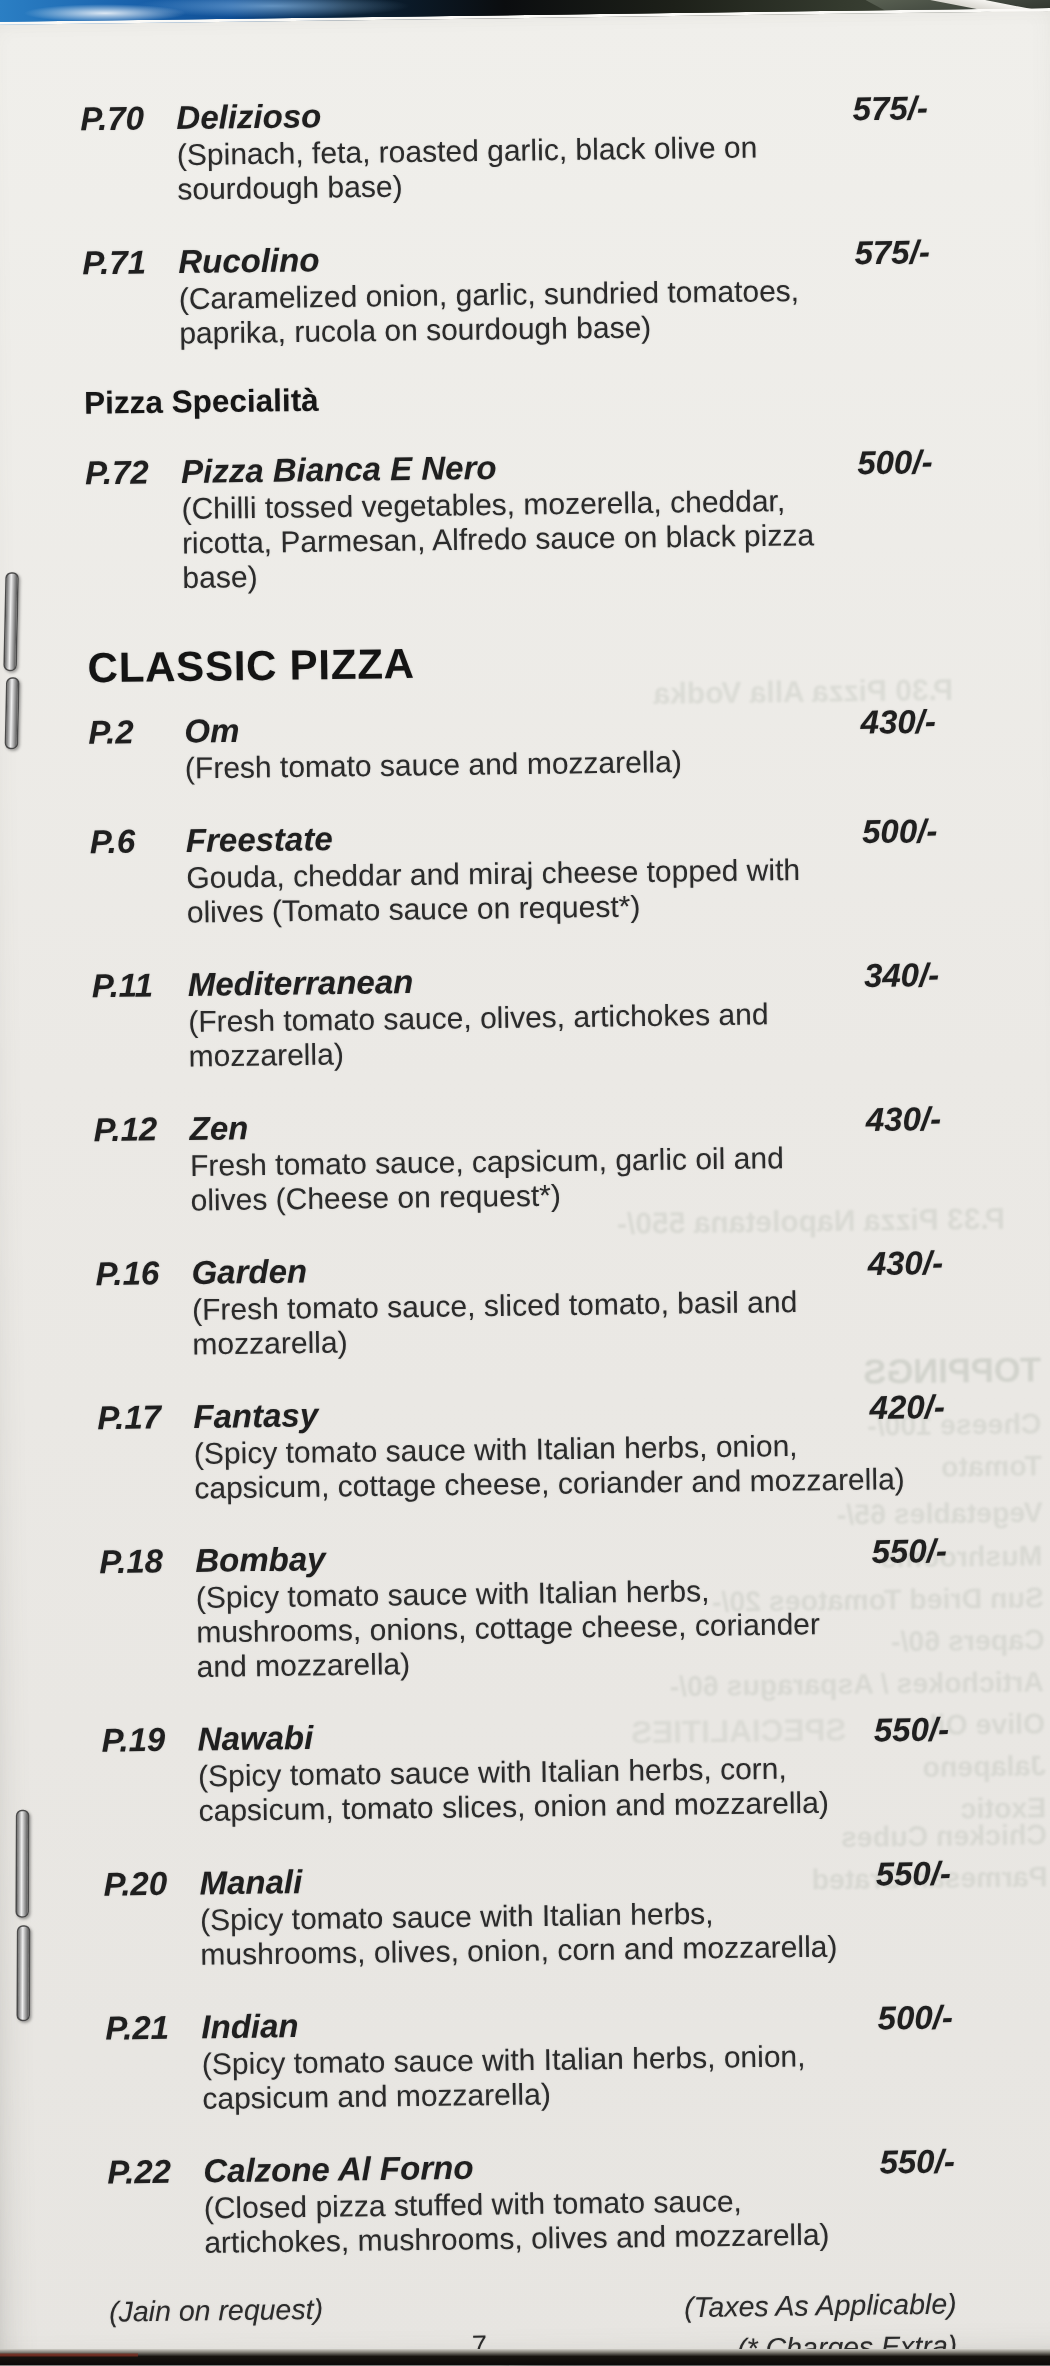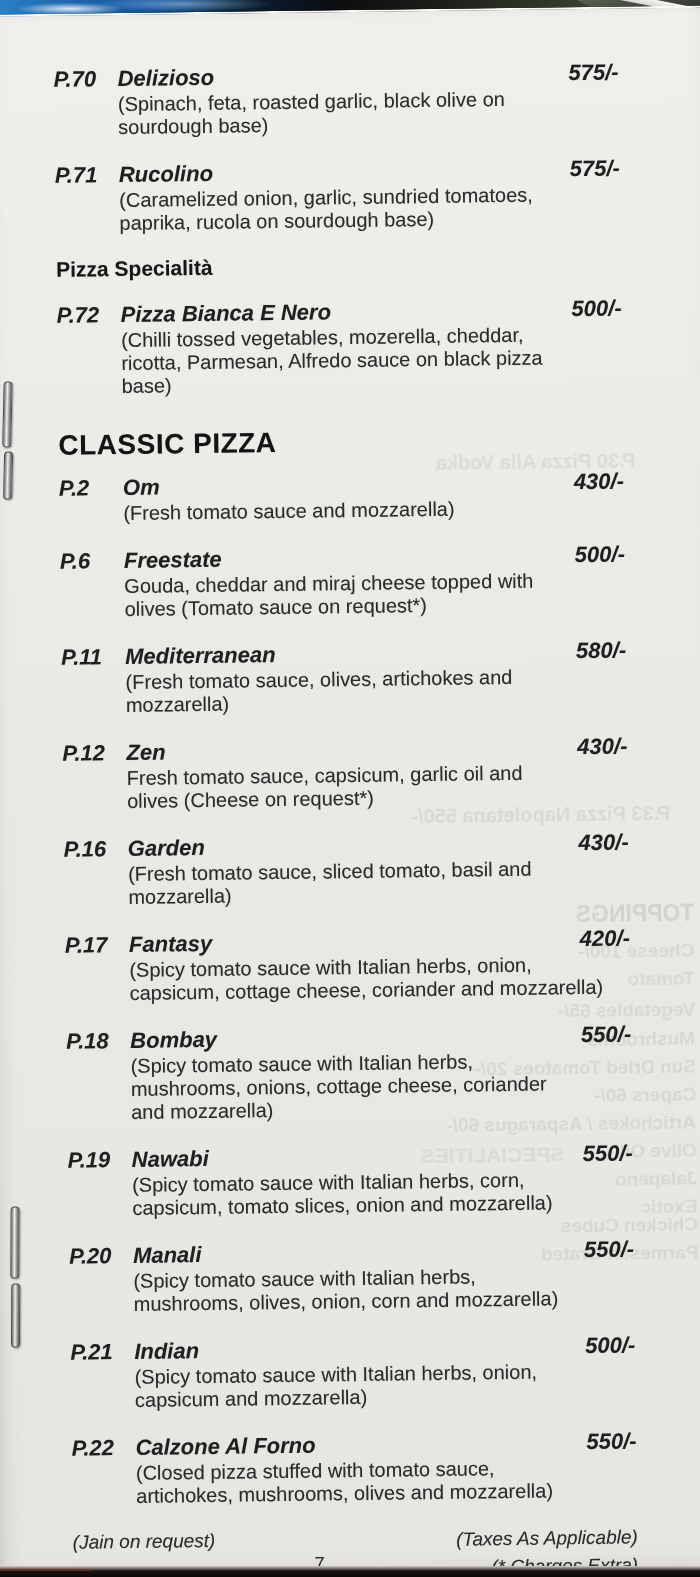"580/-" span.pr { text: 580/- -> 340/- }
